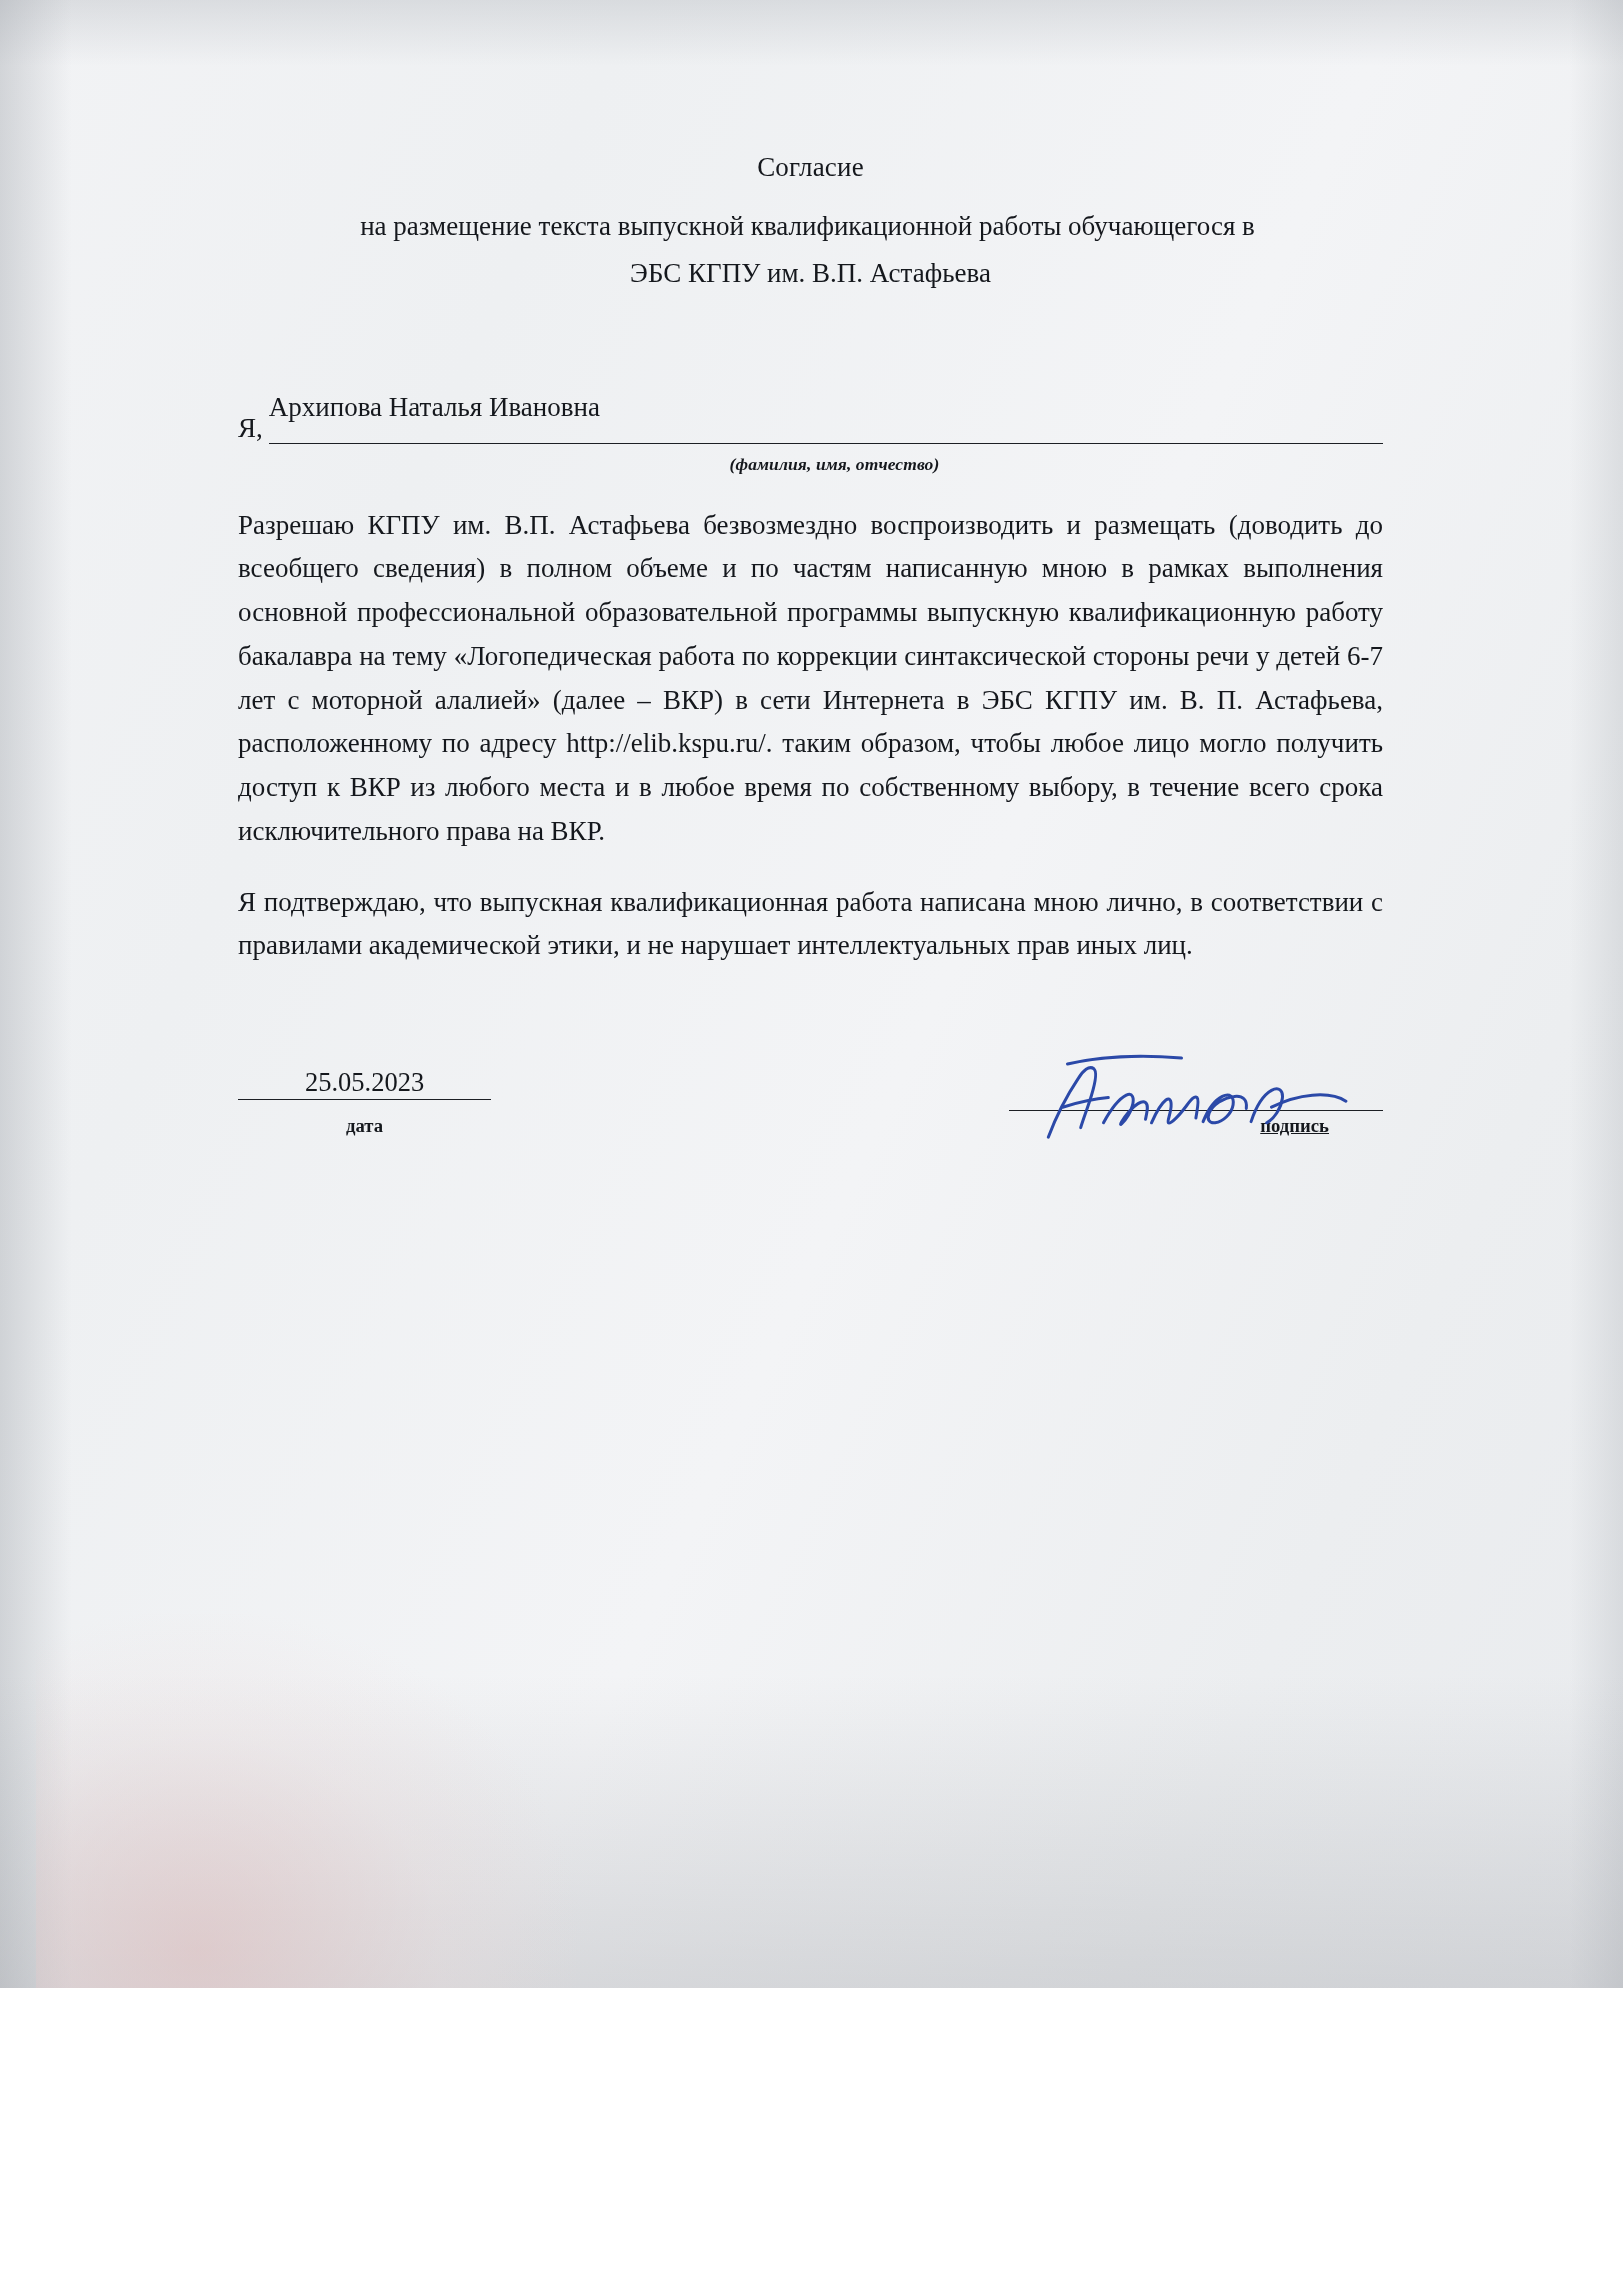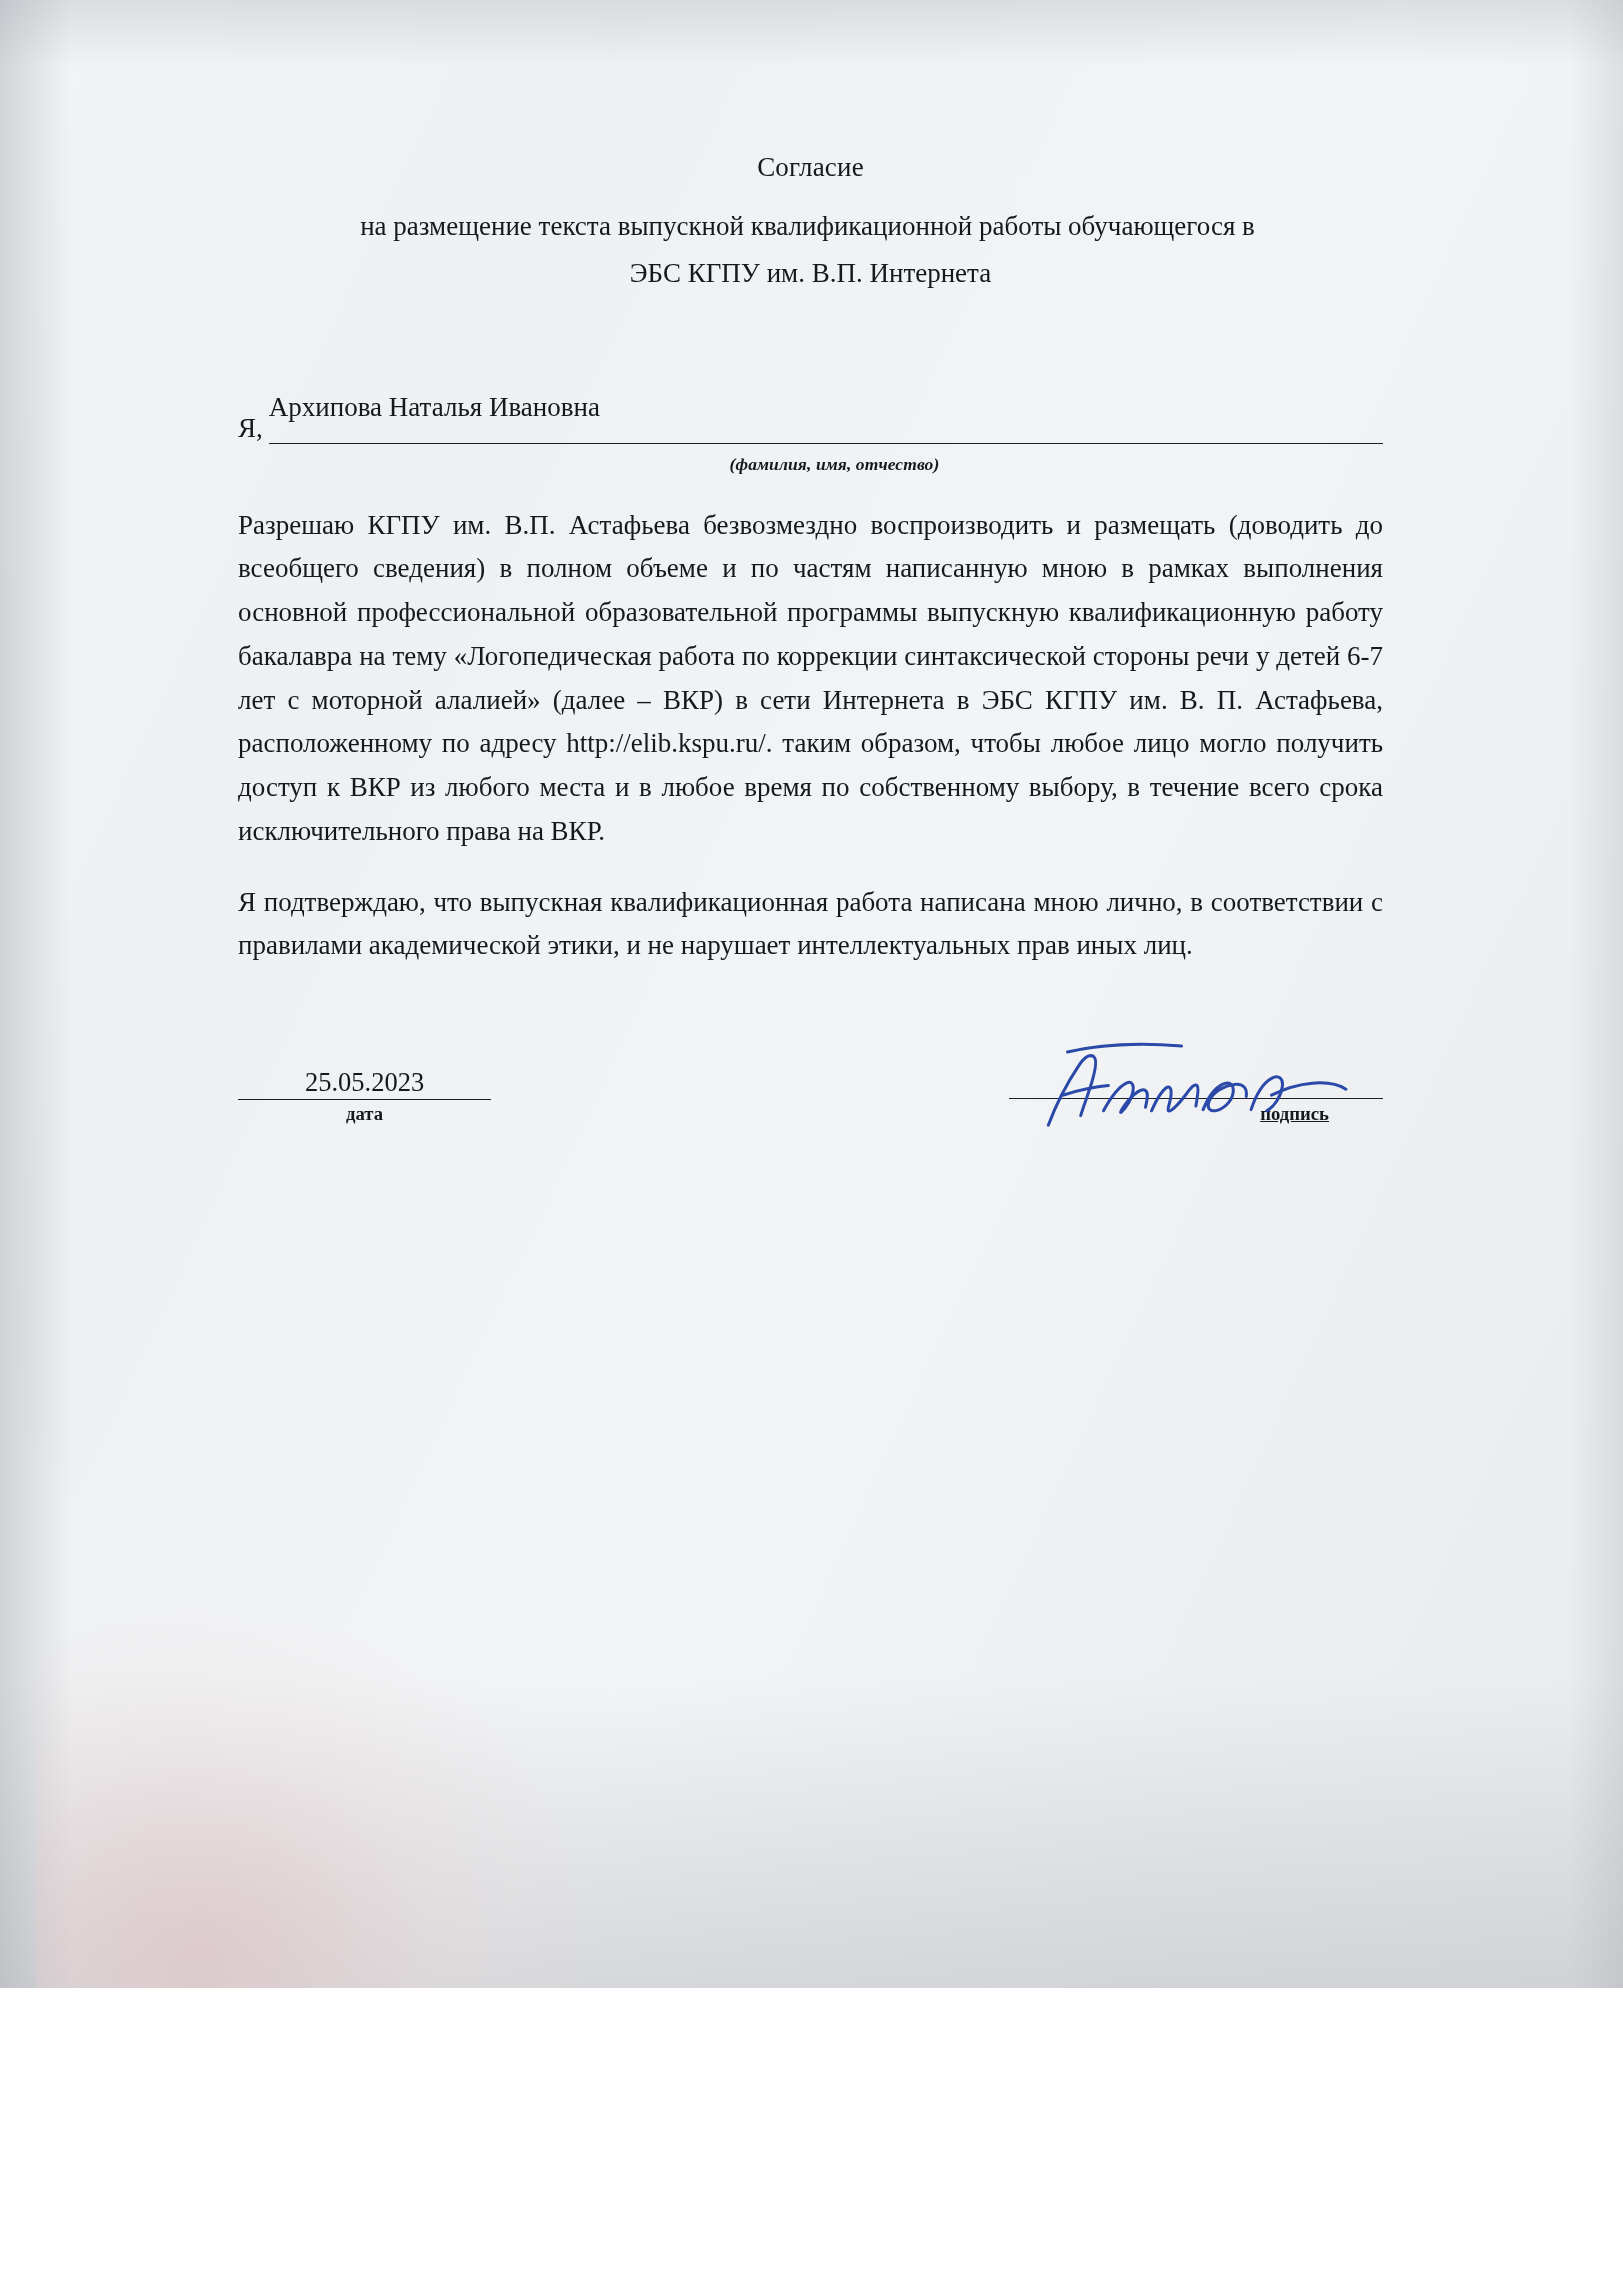"ЭБС КГПУ им. В.П. Интернета" span.l2 { text: Интернета -> Астафьева }
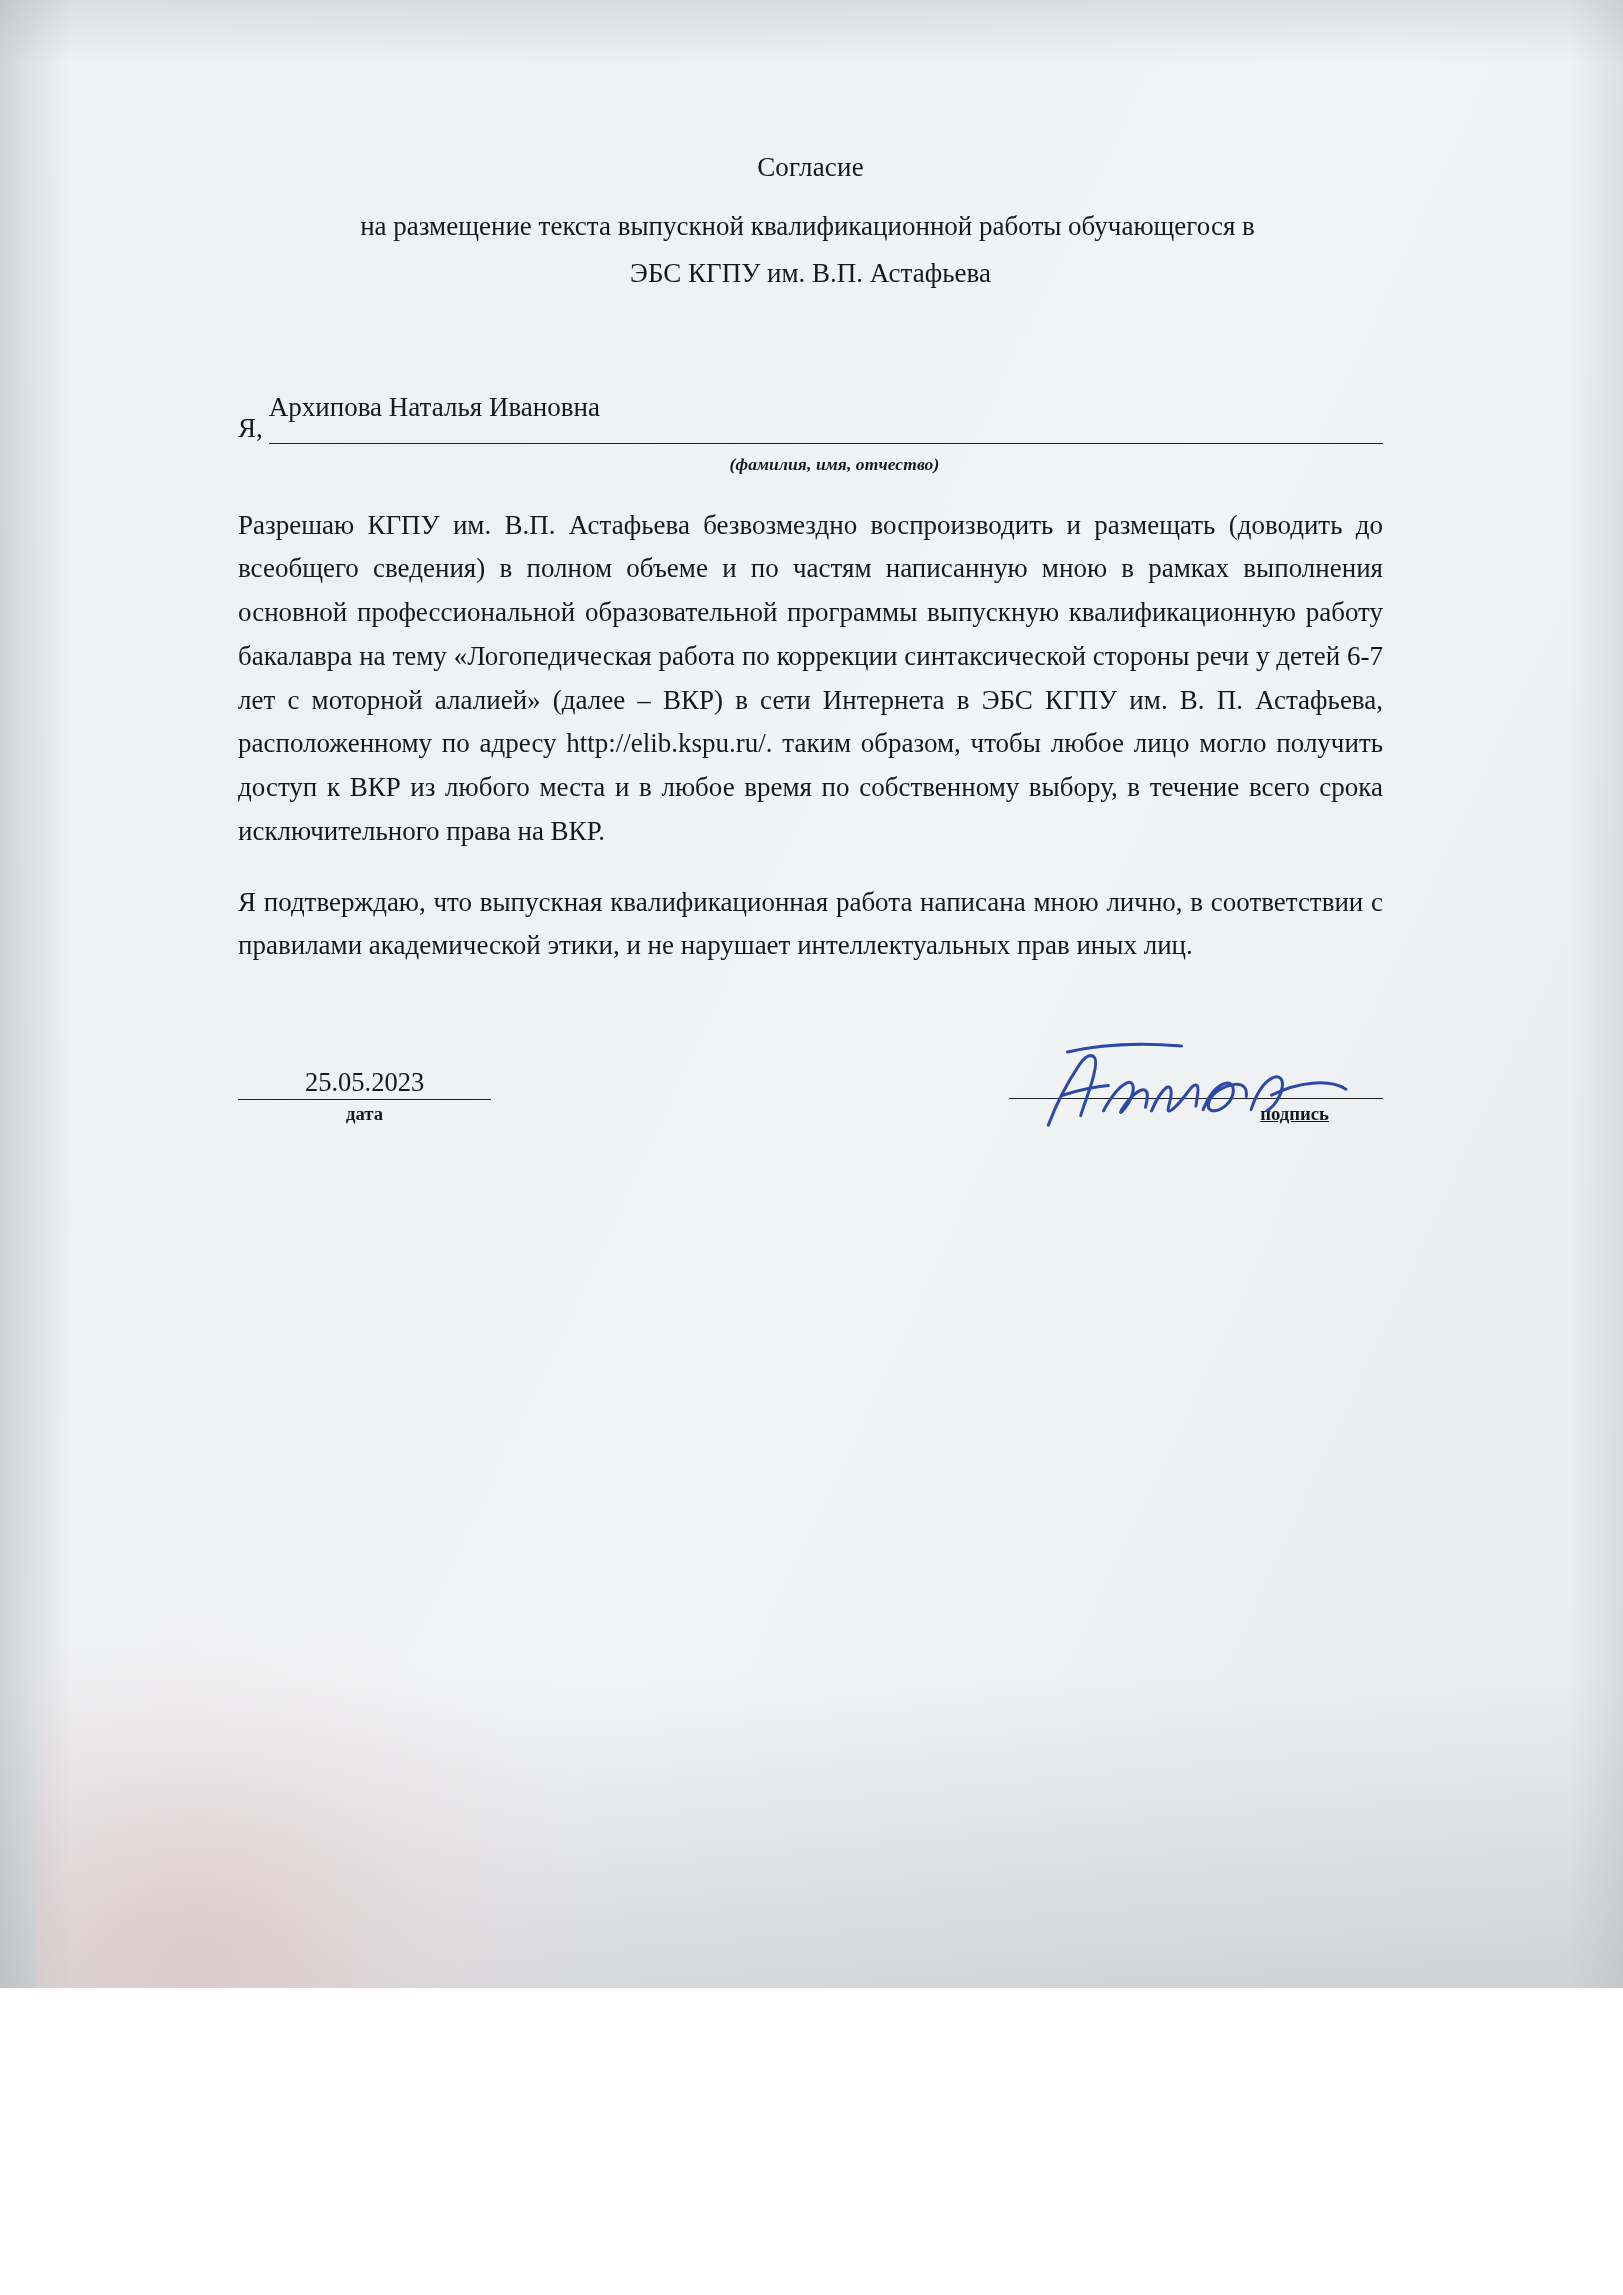"дата" .date-label { margin-top: 3px -> 15px }
